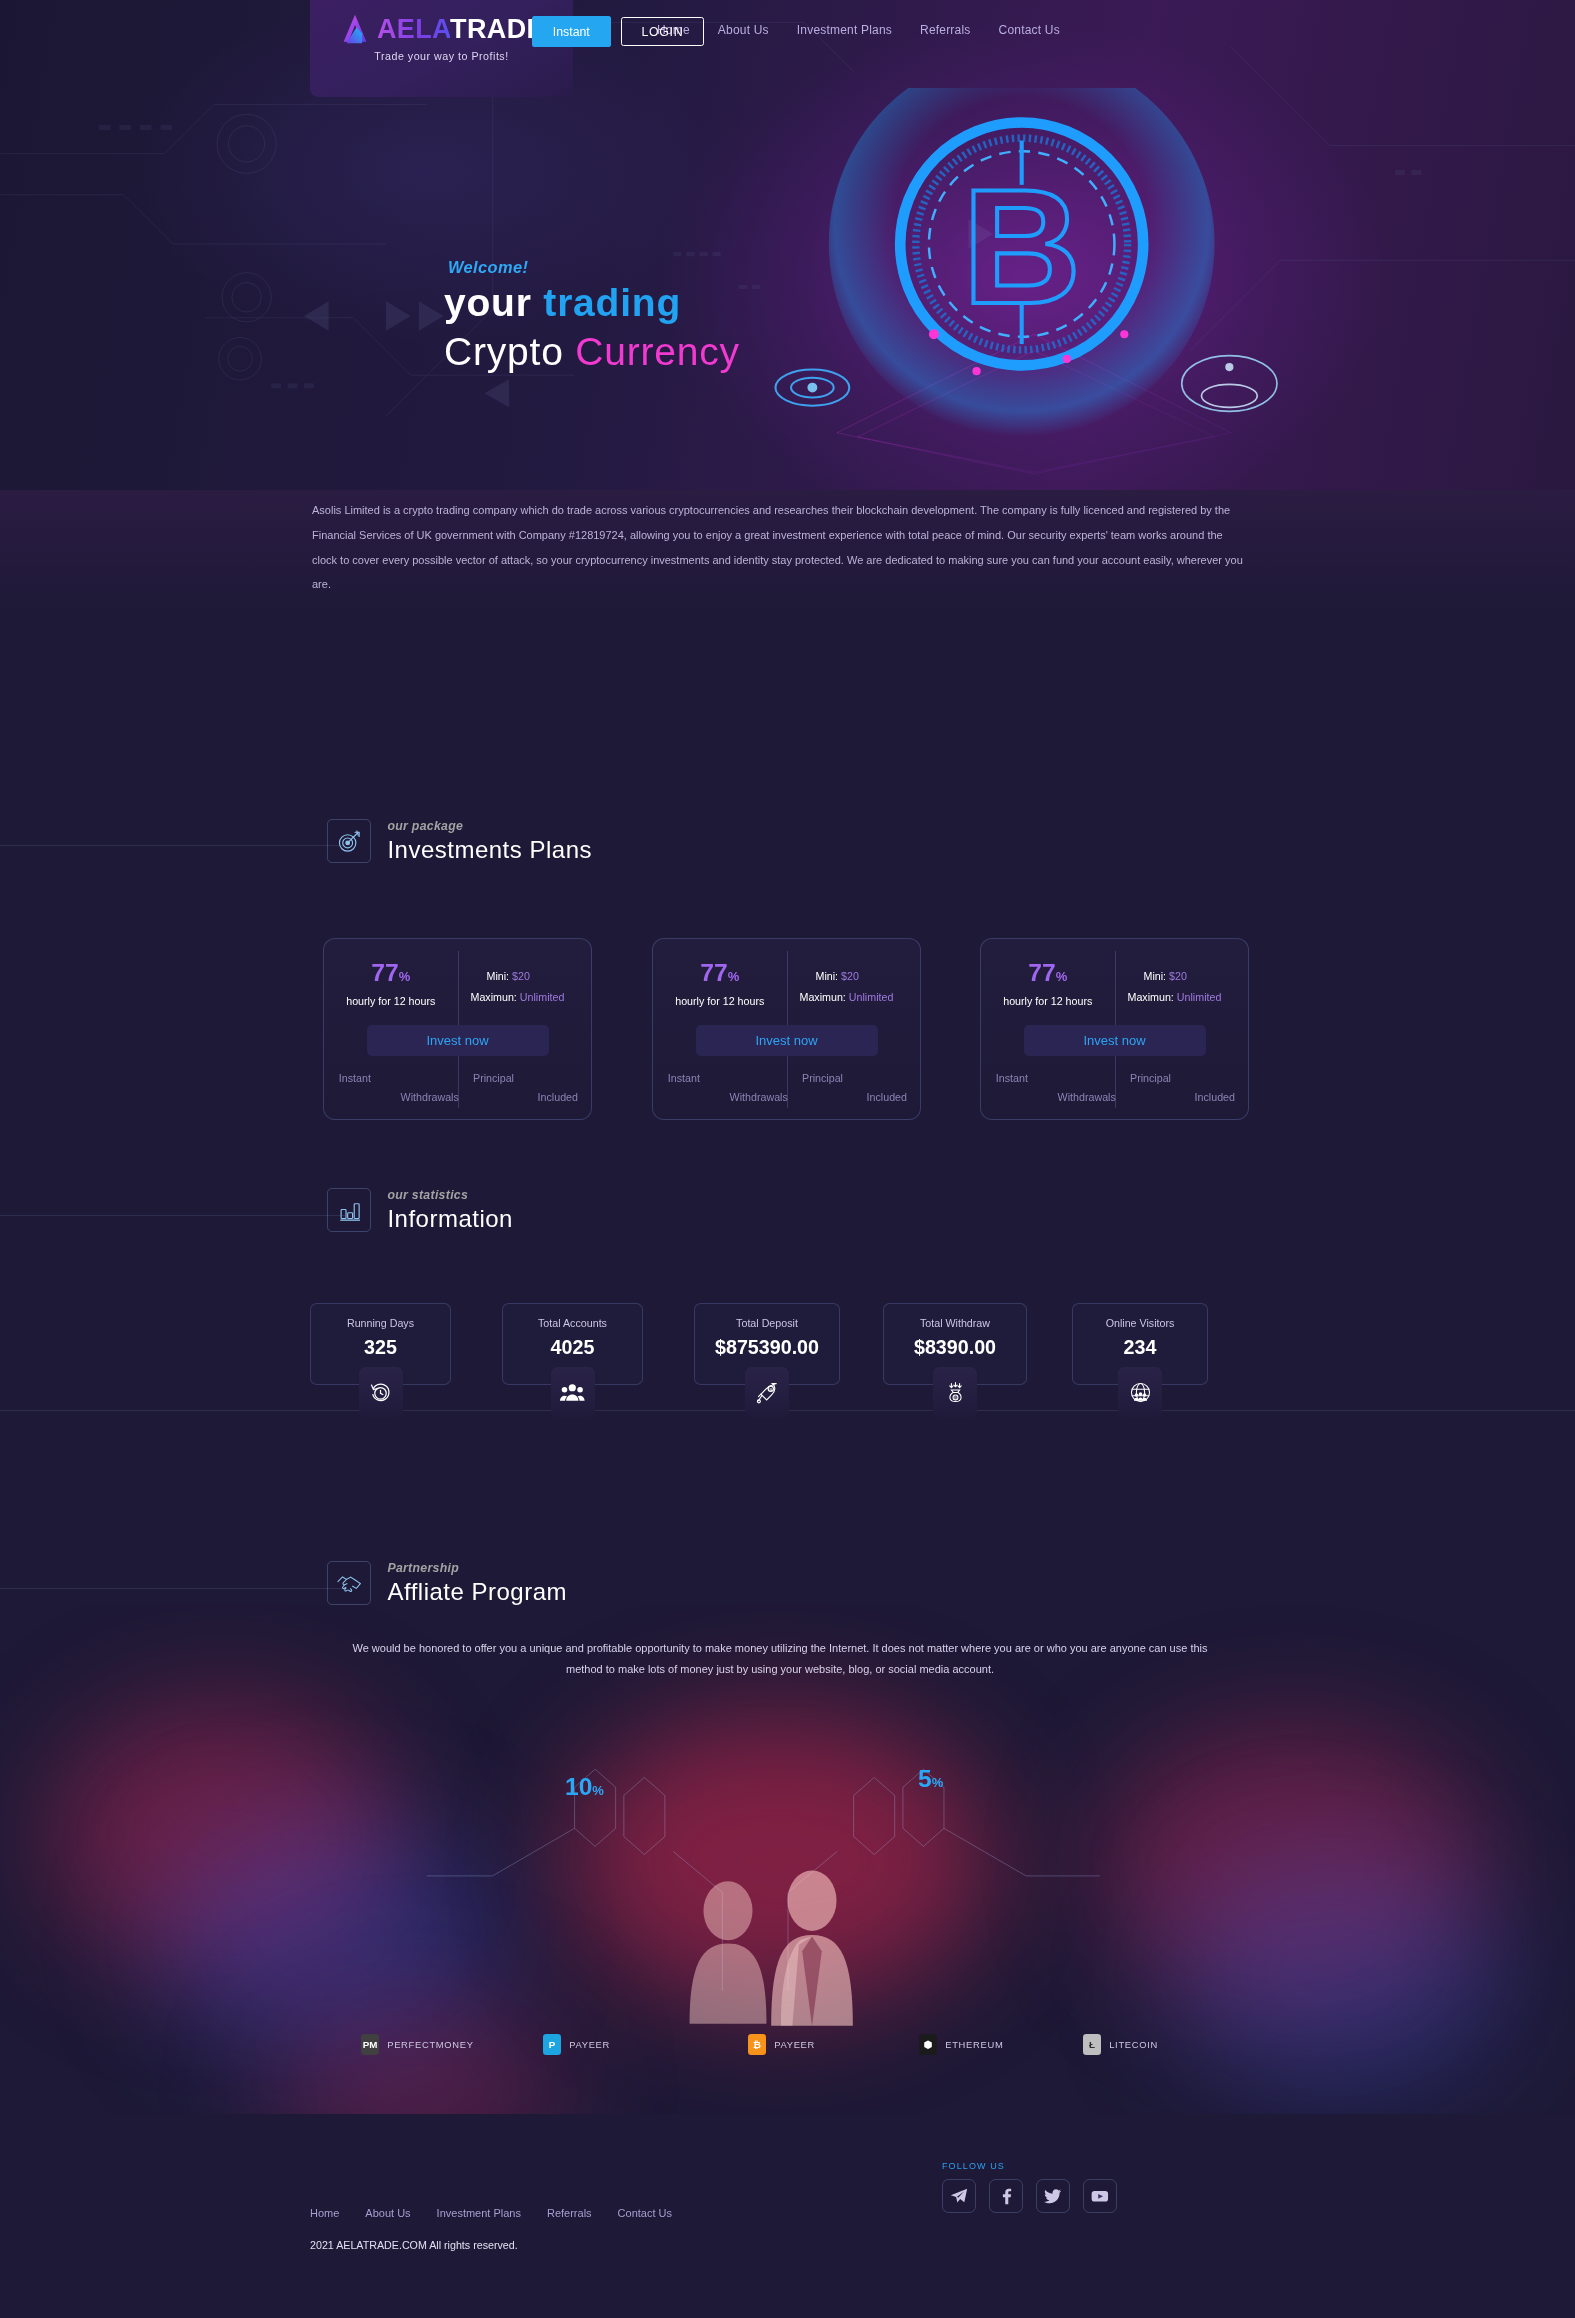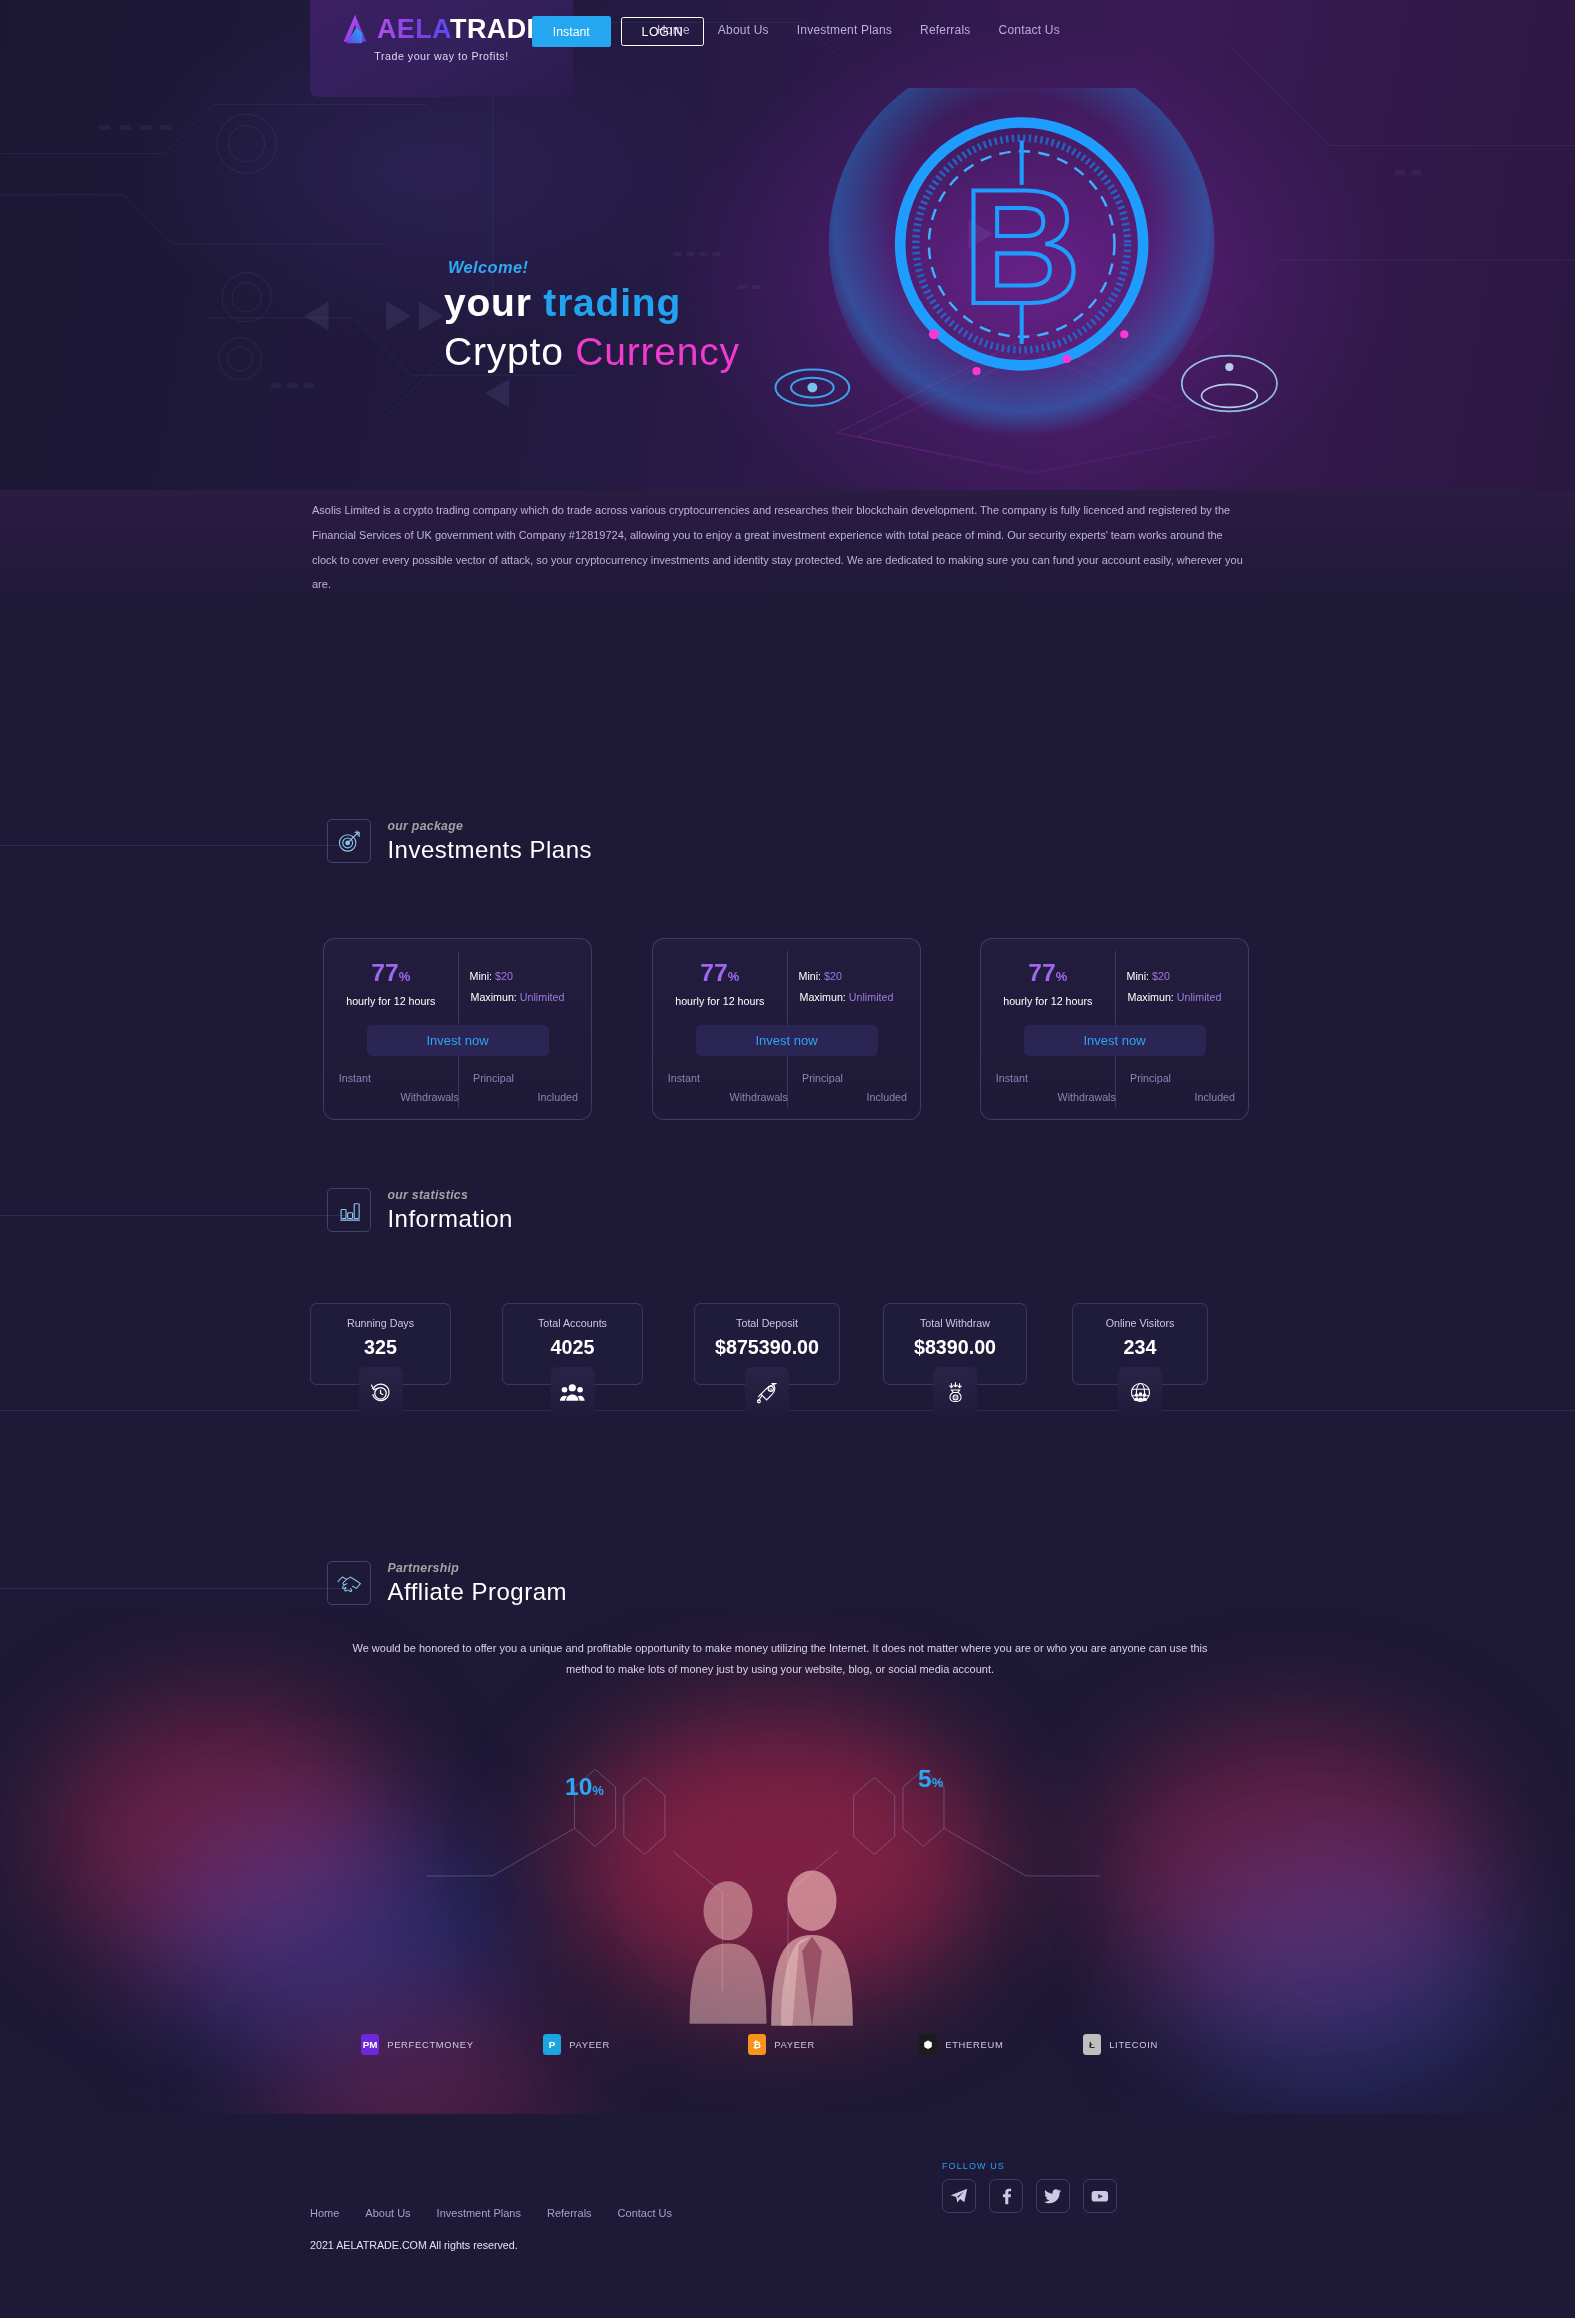"Mini: $20" .plan-mini { padding-left: 12px -> 29px }
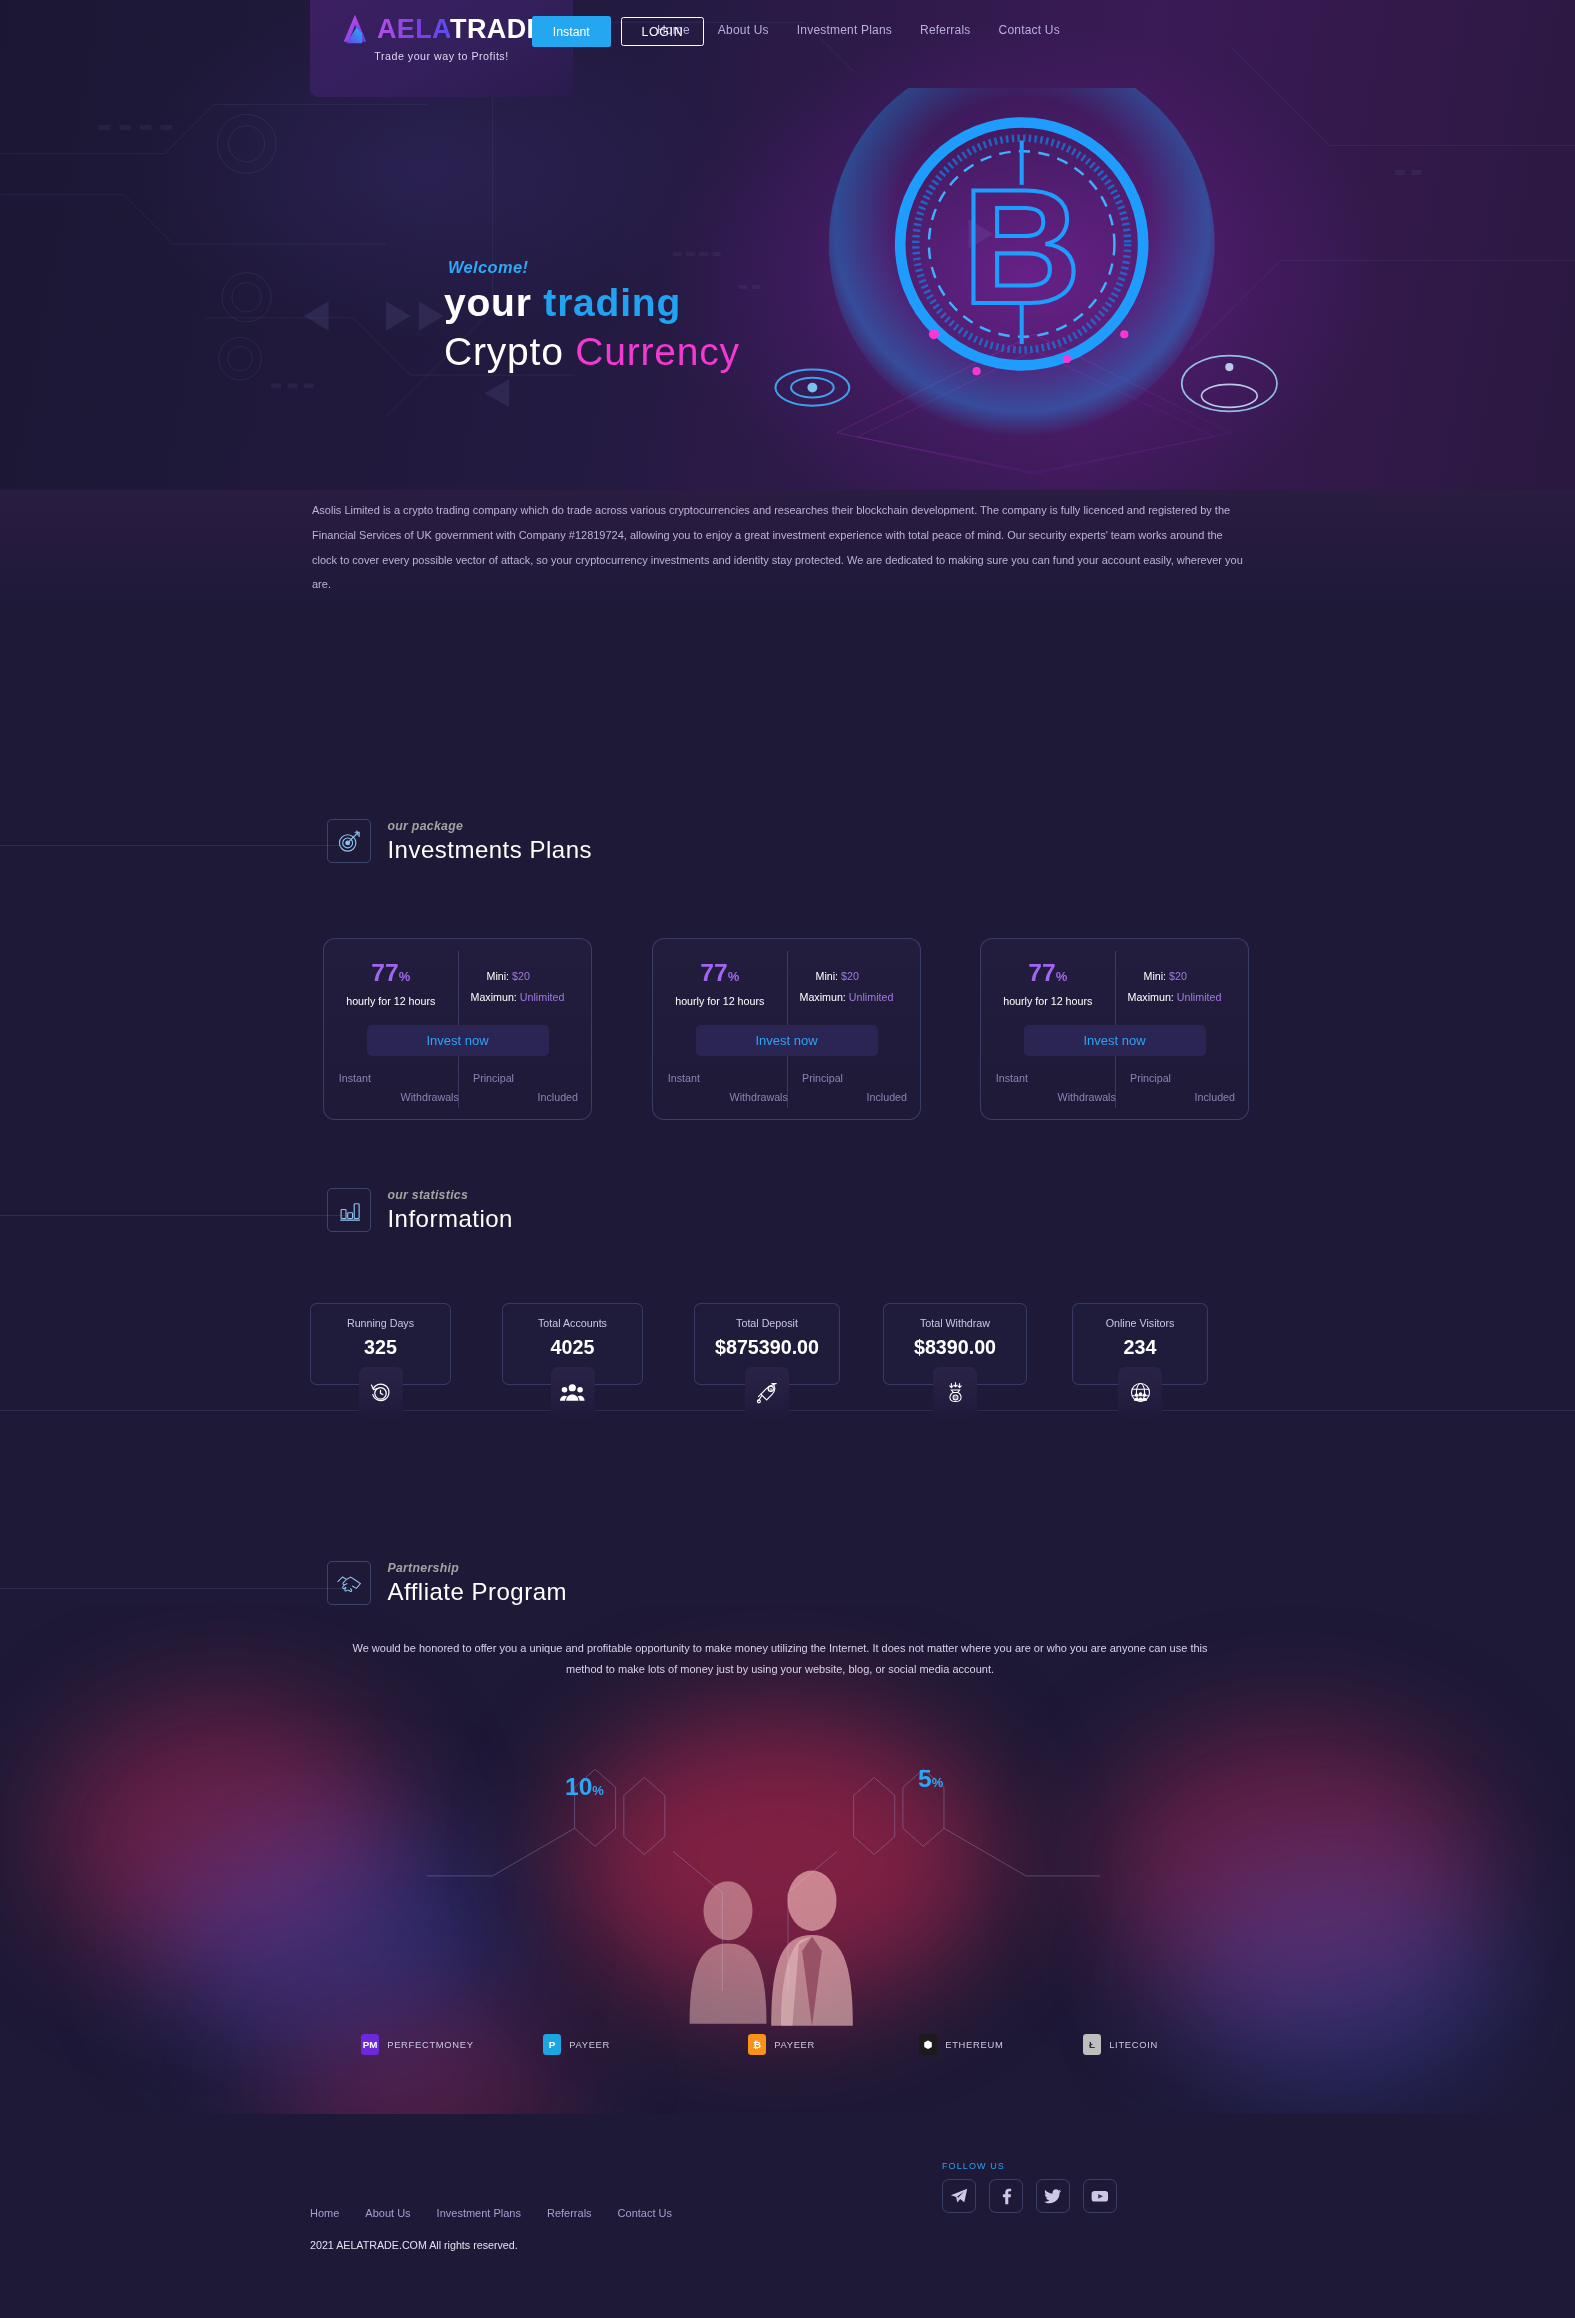"PM" span.pay-badge { background: #6d28d9 -> #404040 }
